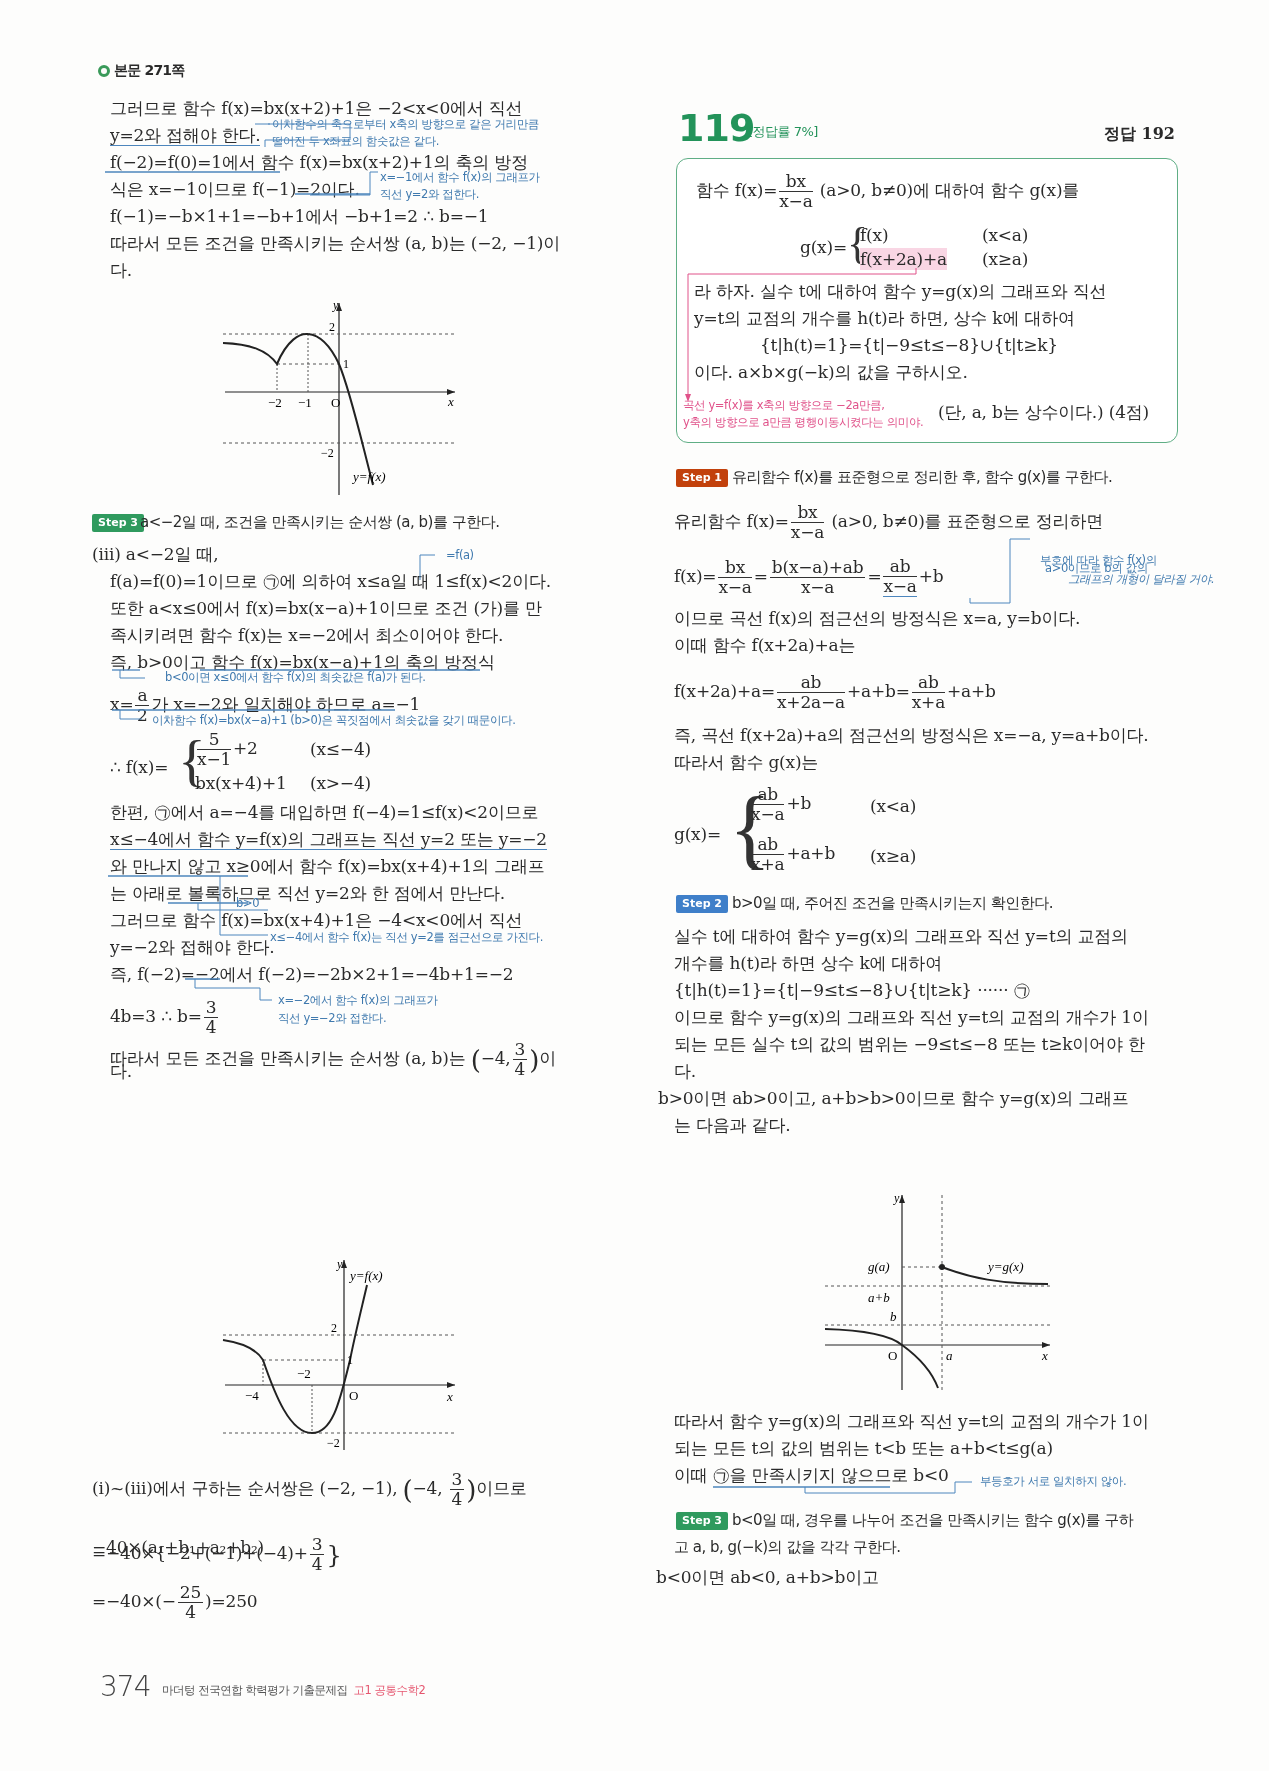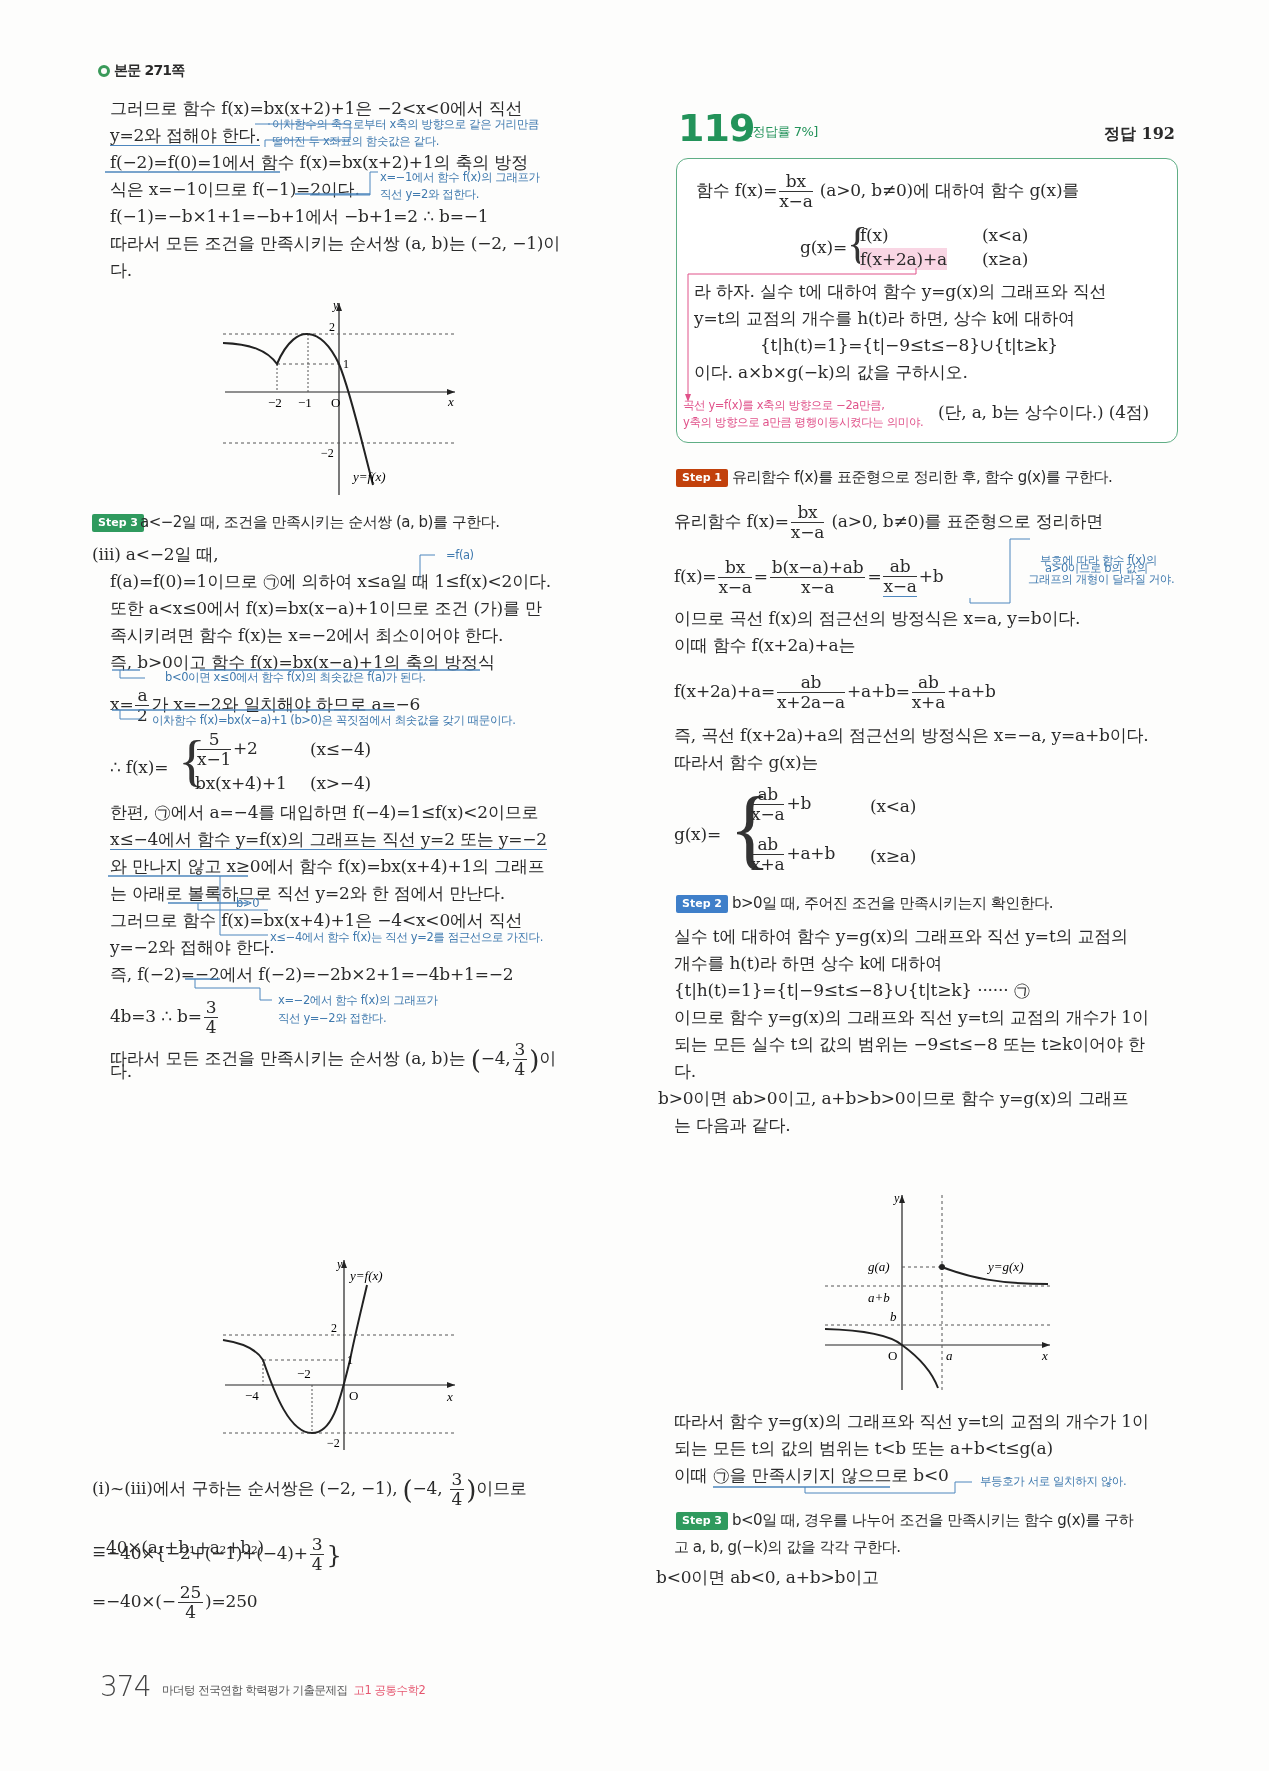"그래프의 개형이 달라질 거야." div.note { font-style: none -> italic; left: 1028px -> 1068px }
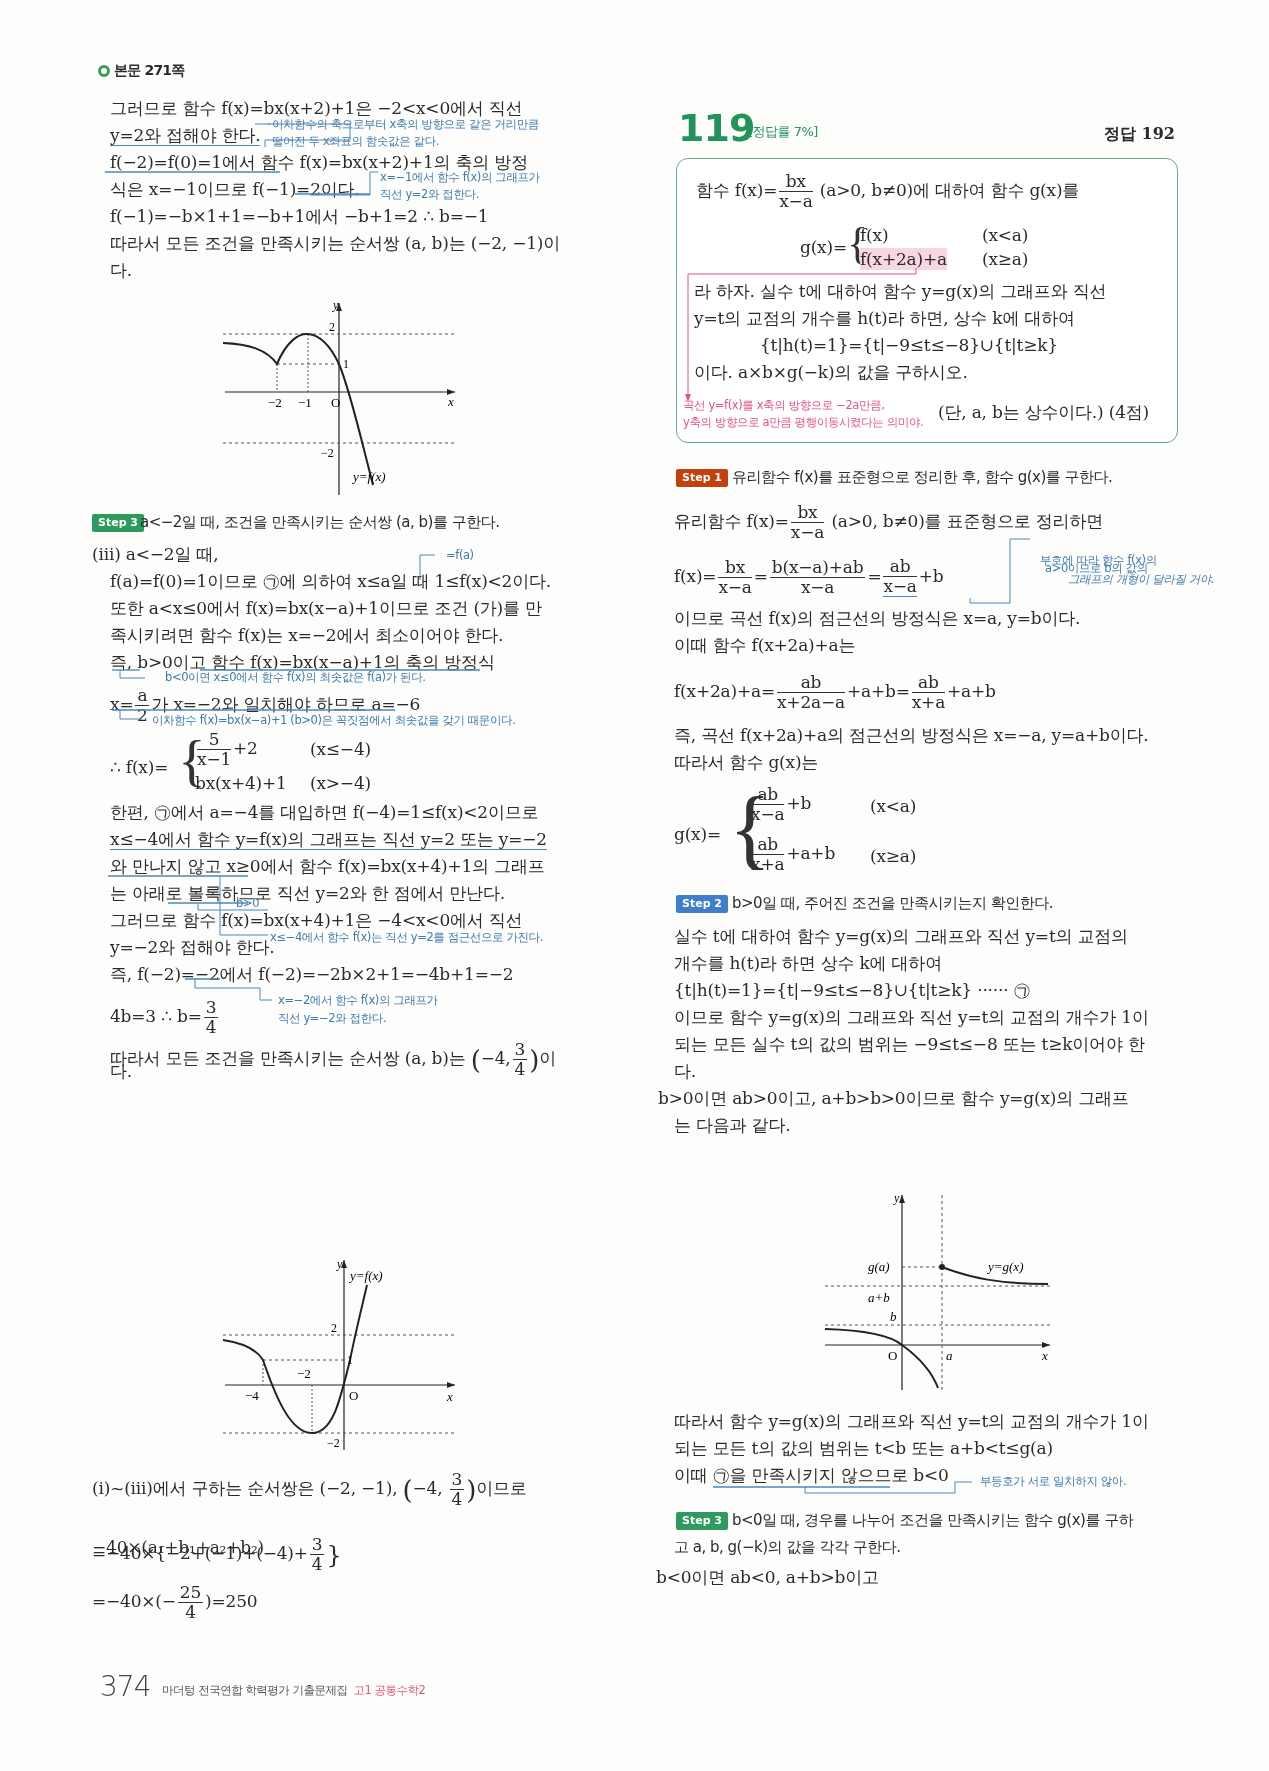"가 x=−2와 일치해야 하므로 a=−6" span { text: 6 -> 1 }
